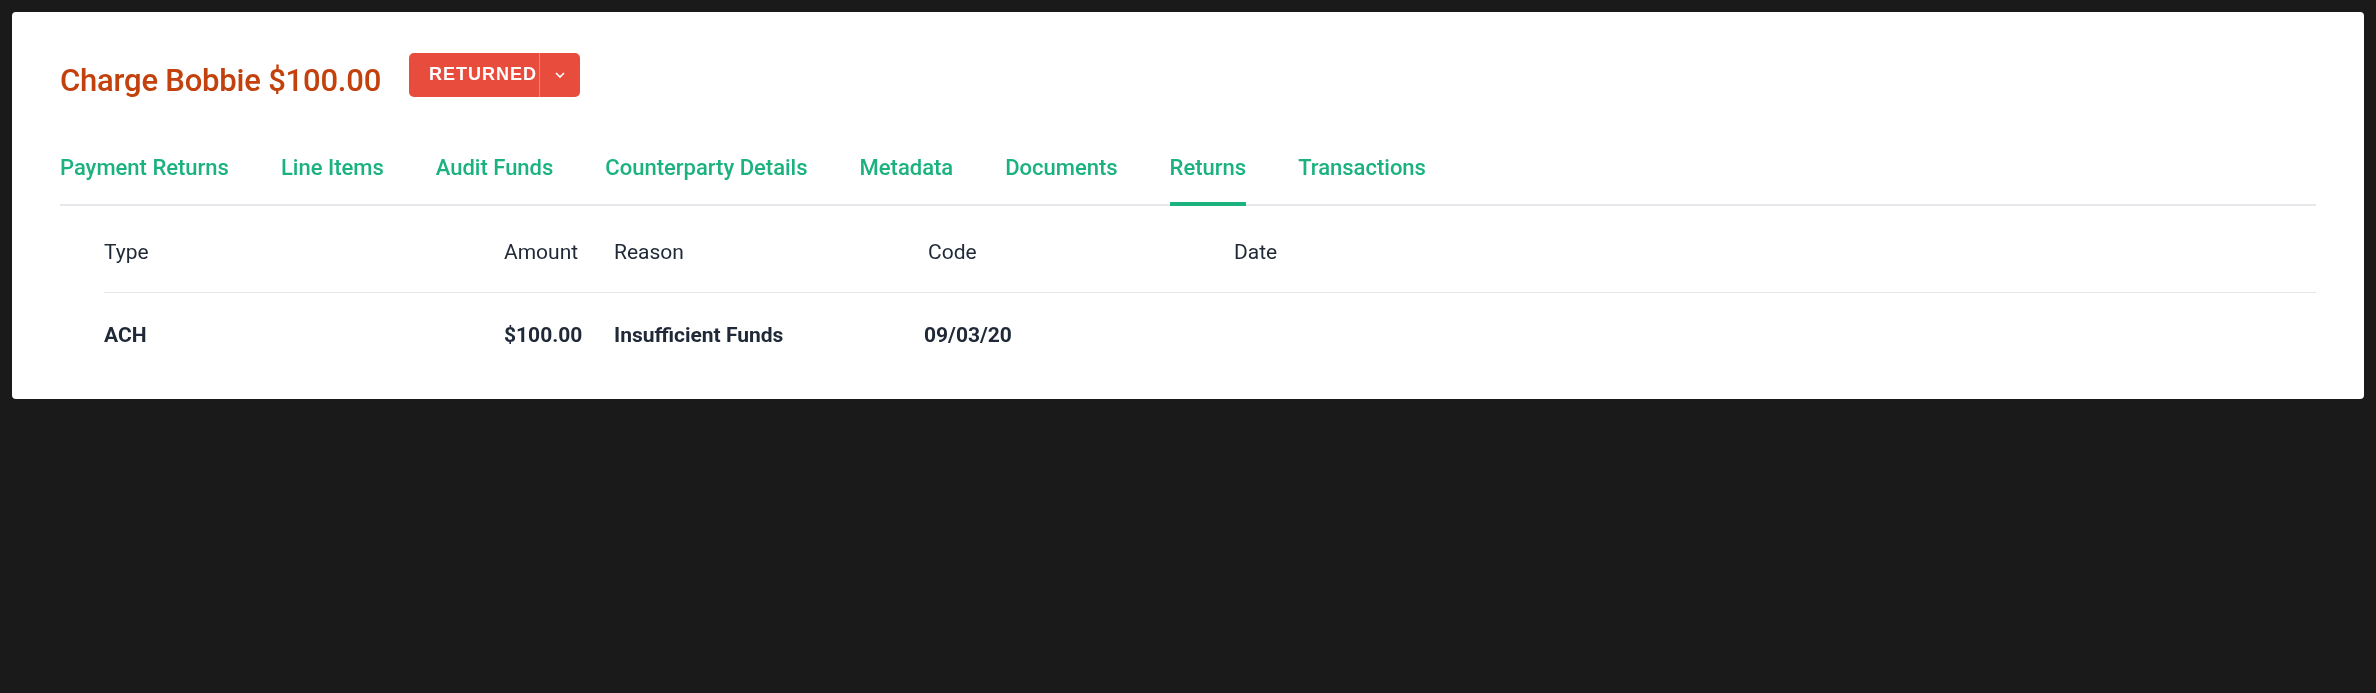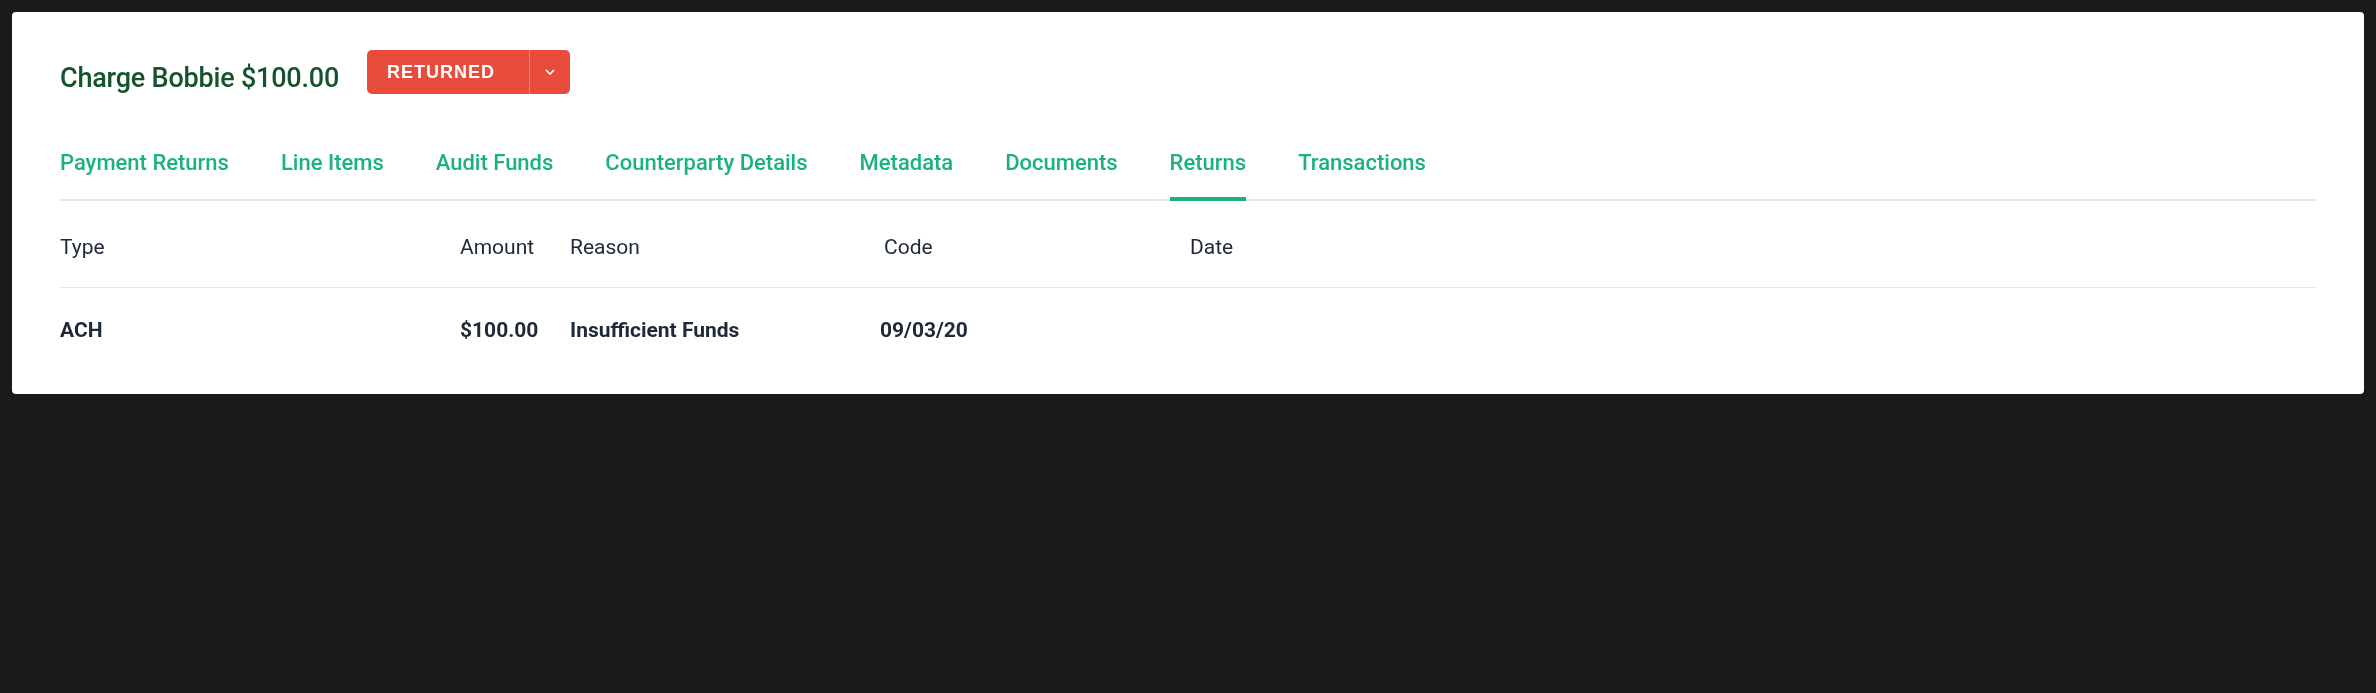"Charge Bobbie $100.00" .page-title { color: #14532d -> #c2410c; font-size: 27px -> 31px }
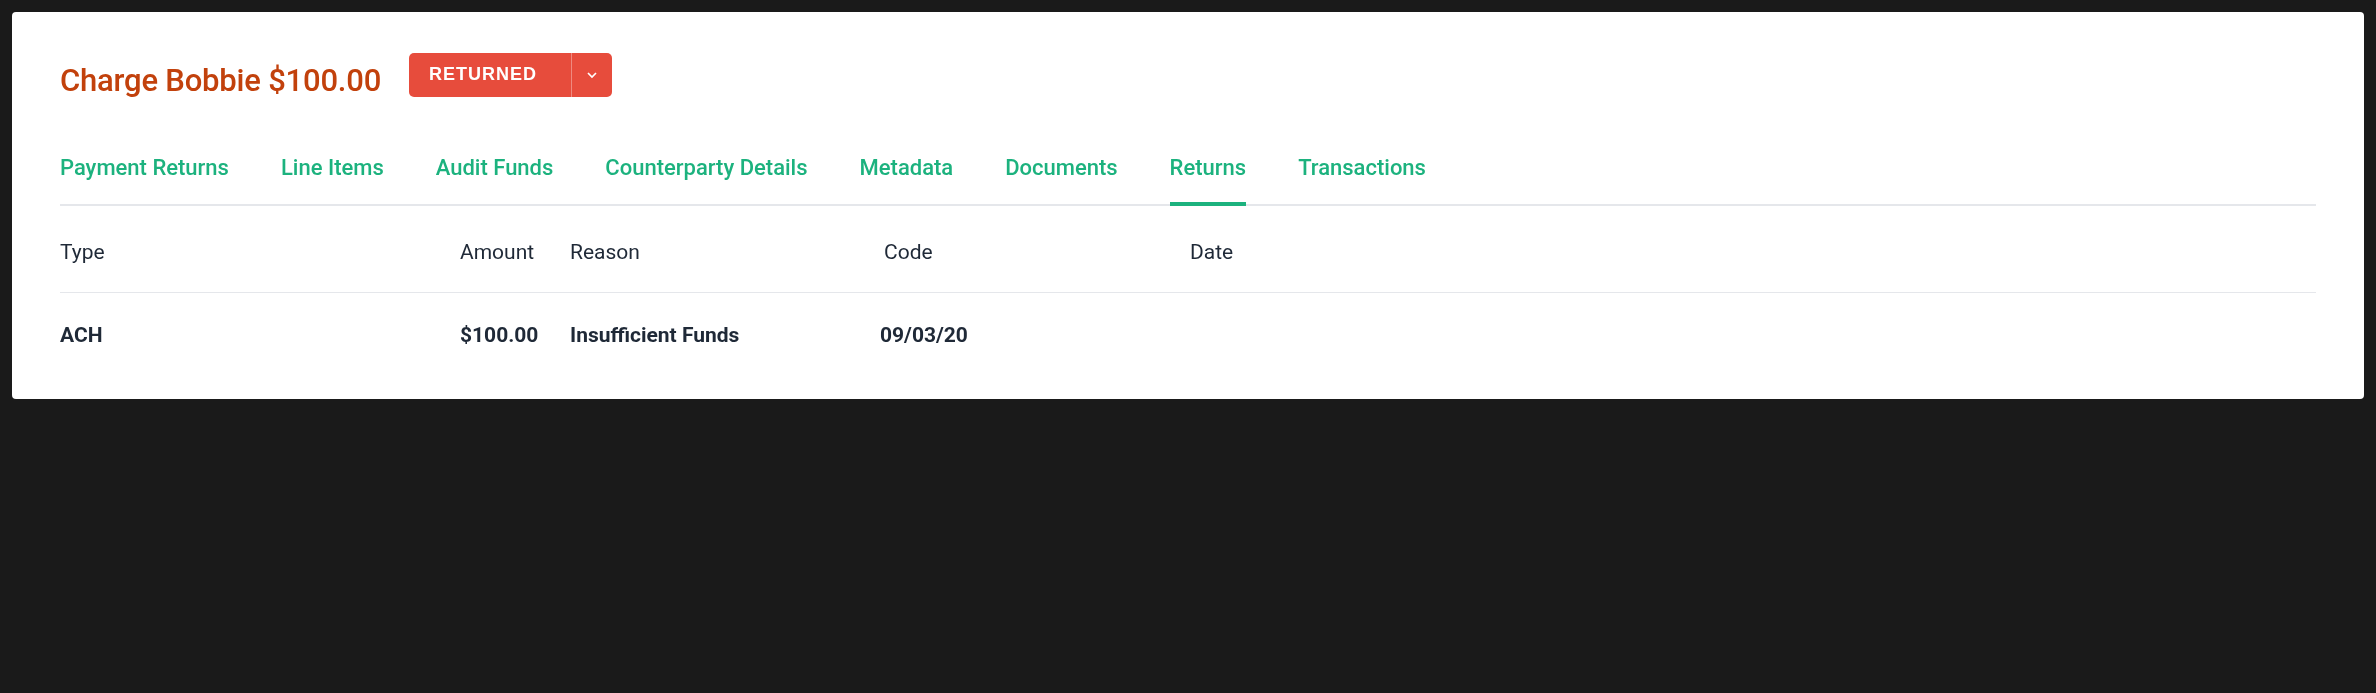"RETURNED" .status-button .label { padding: 0 34px 0 20px -> 0 2px 0 20px }
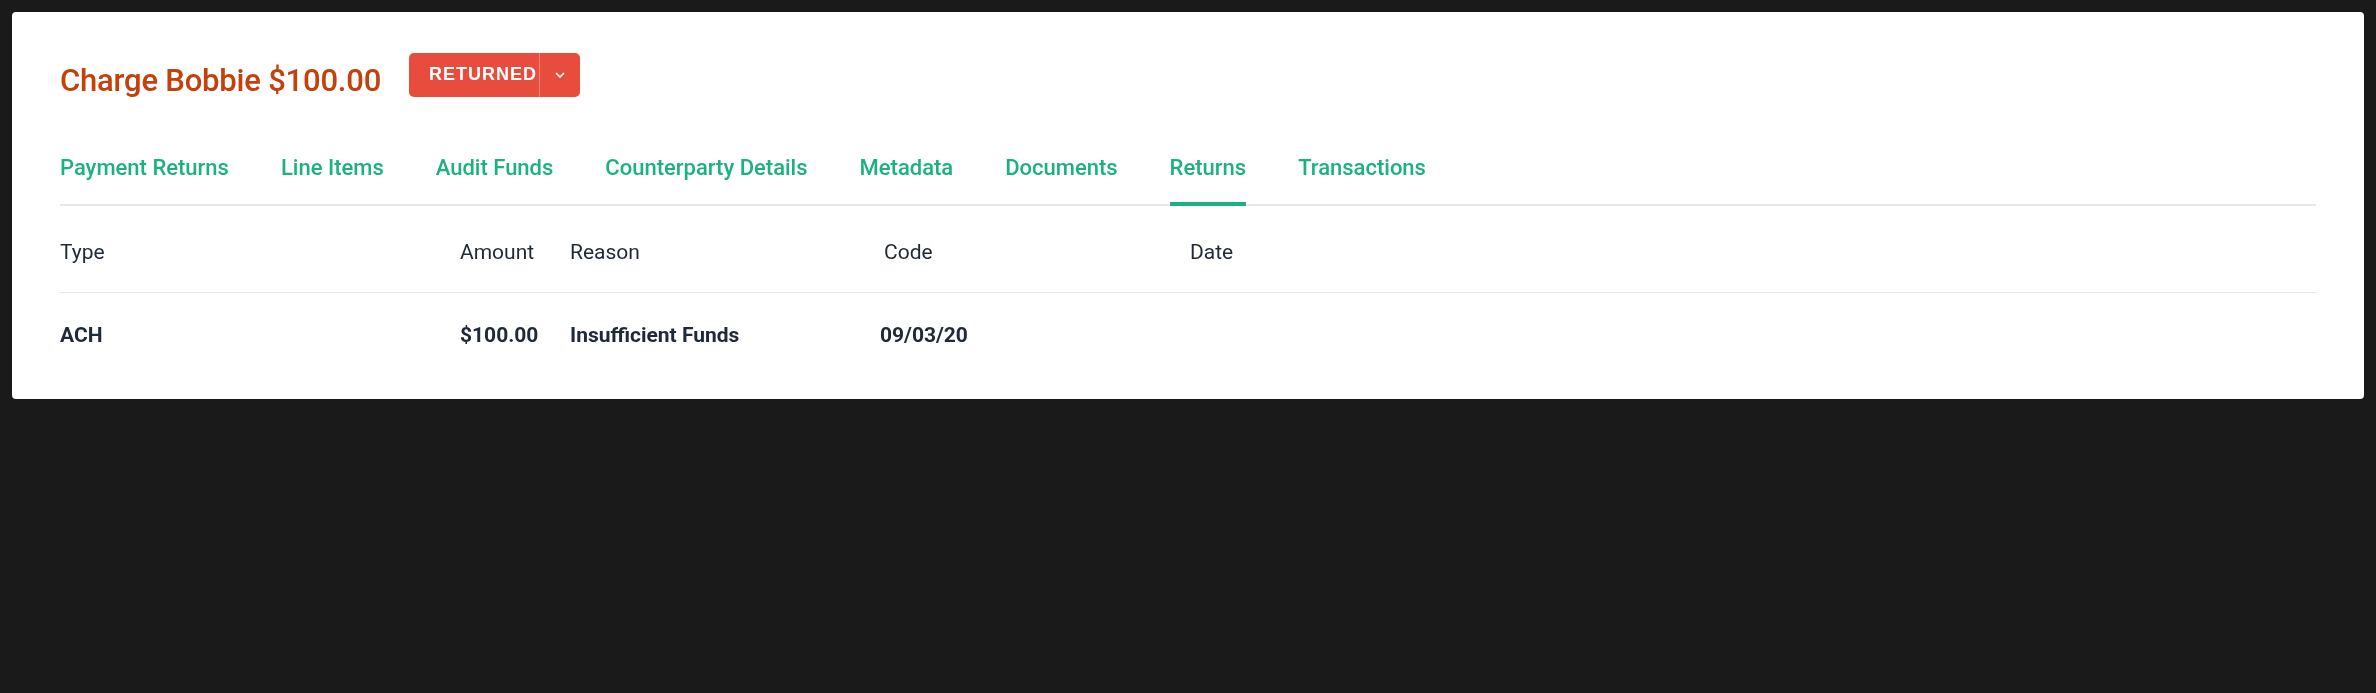"Type" .table-head, .table-row { margin-left: none -> 44px }
